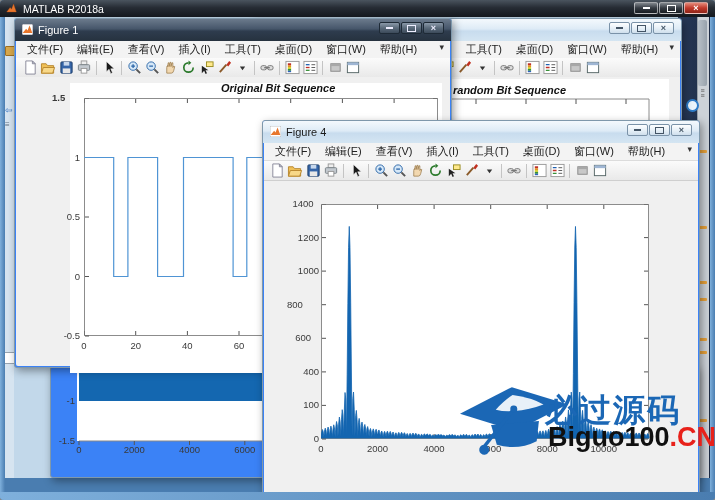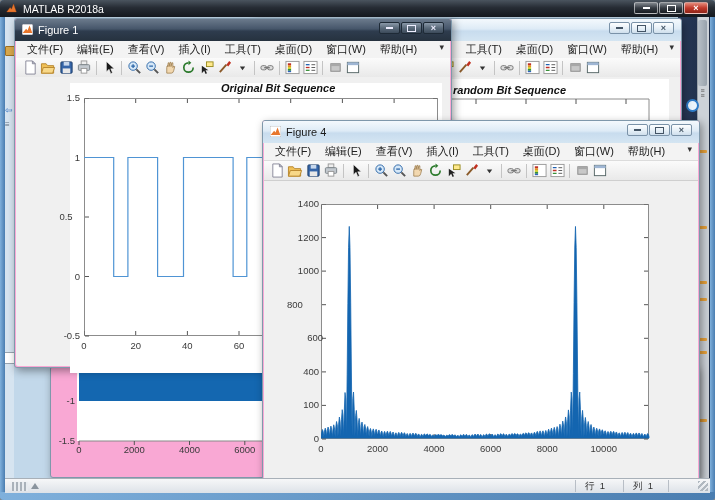"Figure 1" .fwin { background: #f9a8d4 -> #3b82f6 }
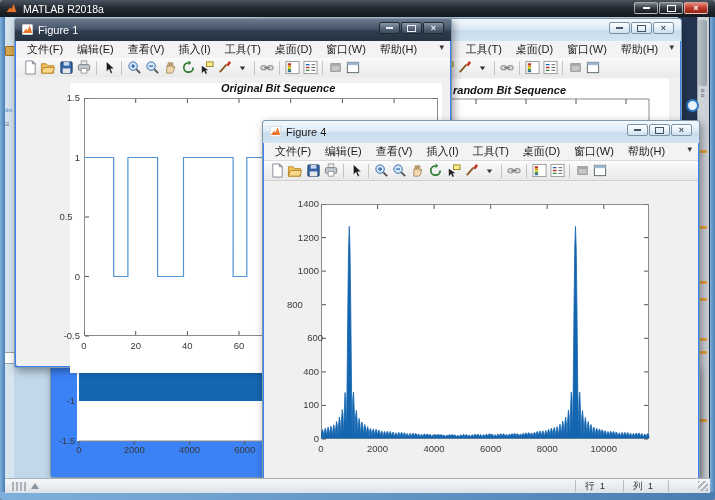"1.5" div.plotlabel { font-weight: none -> bold; text-align: right -> none }
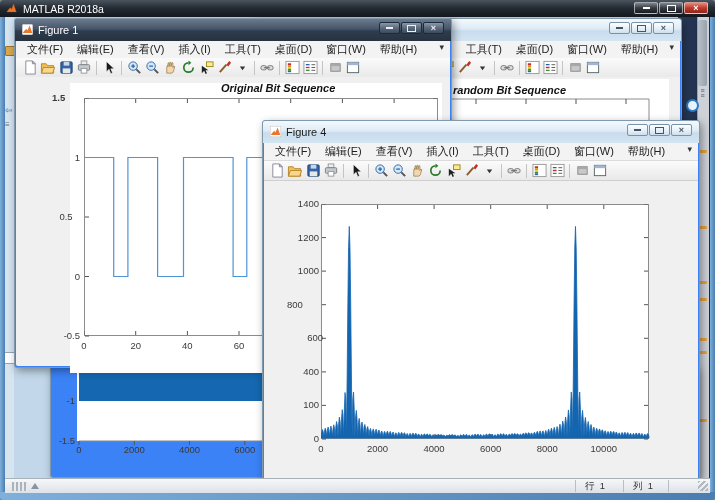"1400" div.plotlabel { text-align: right -> center }
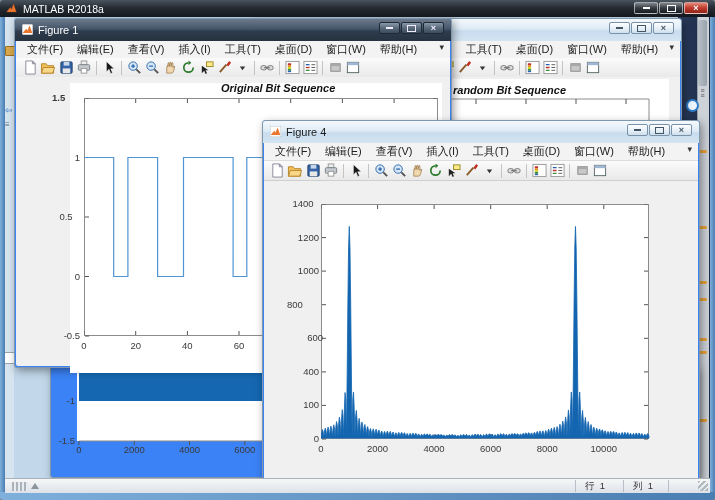"0.5" div.plotlabel { text-align: center -> right }
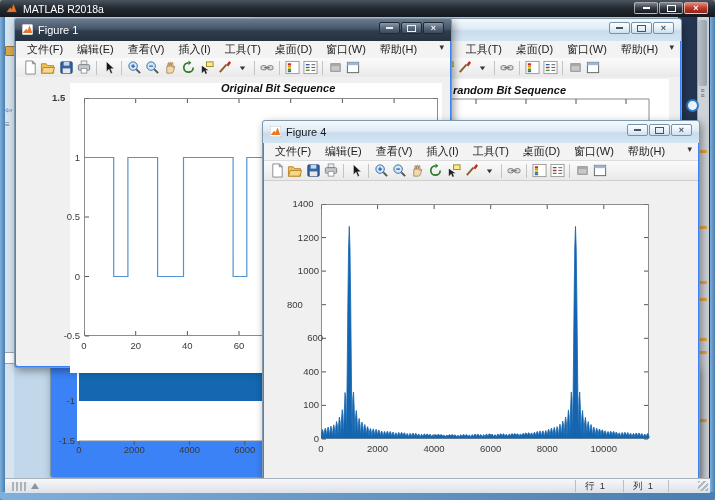"600" div.plotlabel { left: 28px -> 16px }
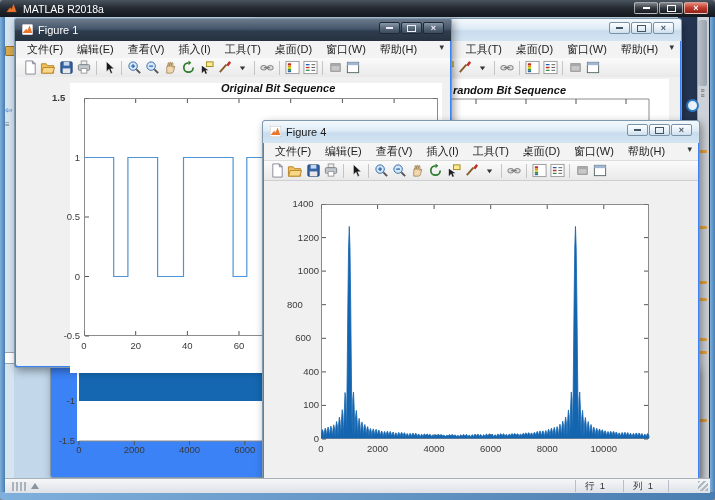"必过源码" div.abs { html: none -> <div> <svg> <polygon></polygon> <path></path> <path></path> <line></line> <circle></circle> <circle></circle> </svg> <div>必过源码</div> <div> <span>Biguo100</span><span>.CN</span> </div> </div> }
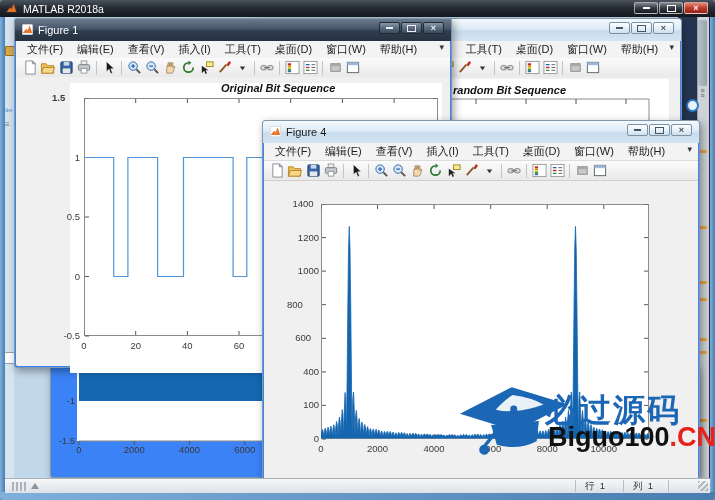"行 1" div.abs { html: <div> <div></div> <div></div> <div></div> <div> <span>行</span>&nbsp;&nbsp;<span>1</span> </div> <div></div> <div> <span>列</span>&nbsp;&nbsp;<span>1</span> </div> <div></div> <div></div> </div> -> none }
